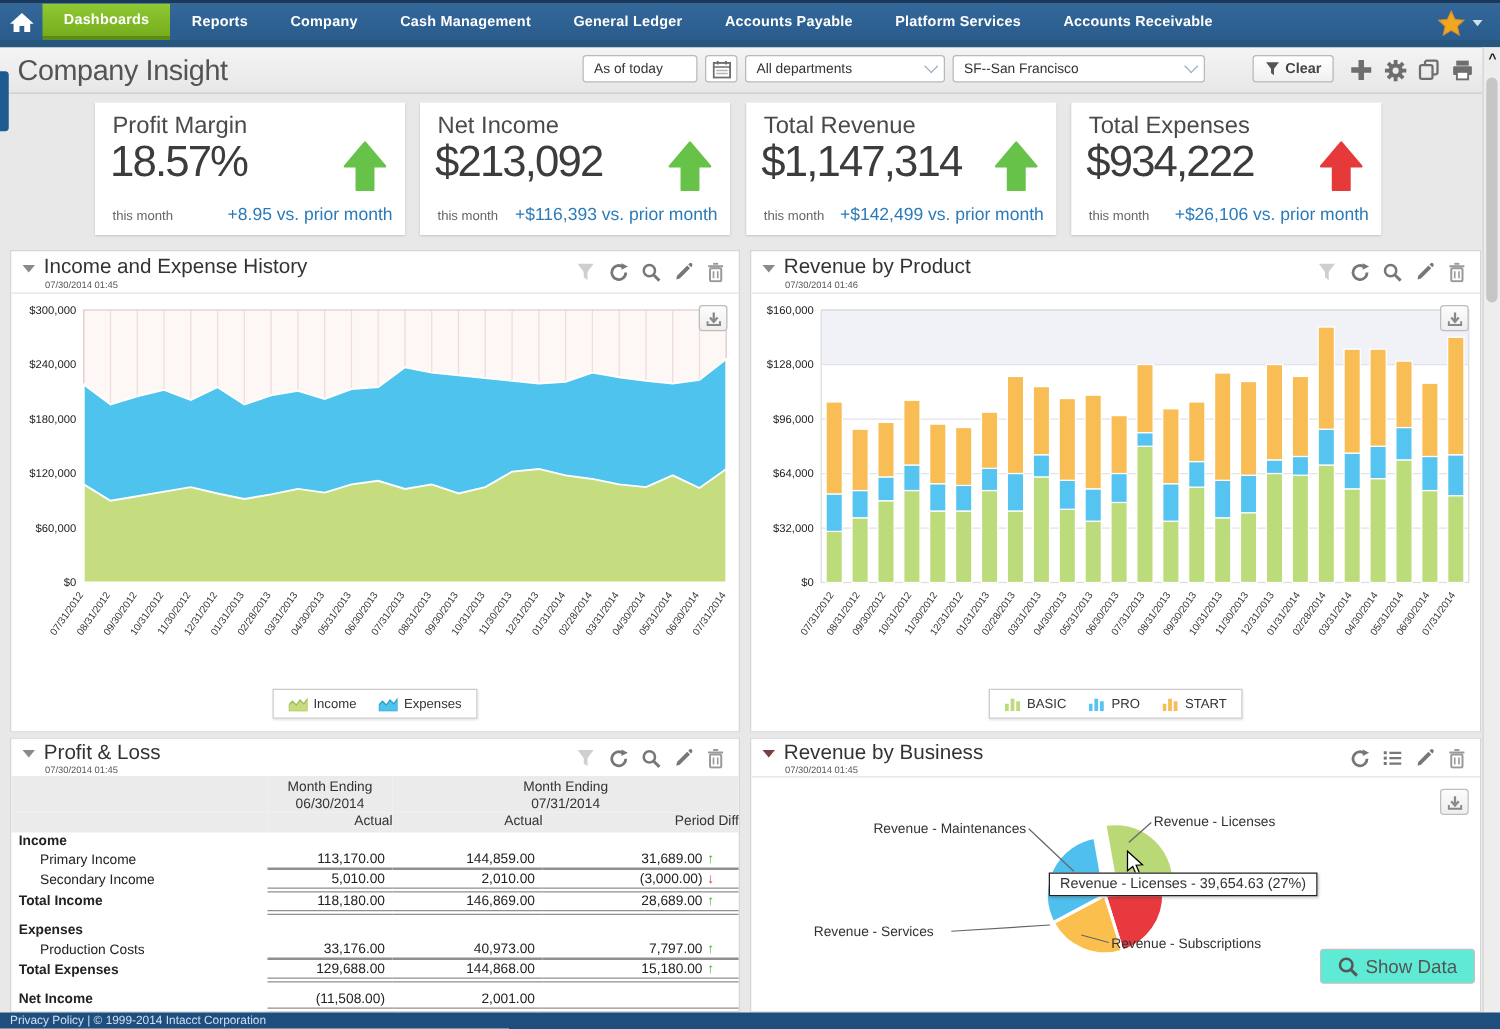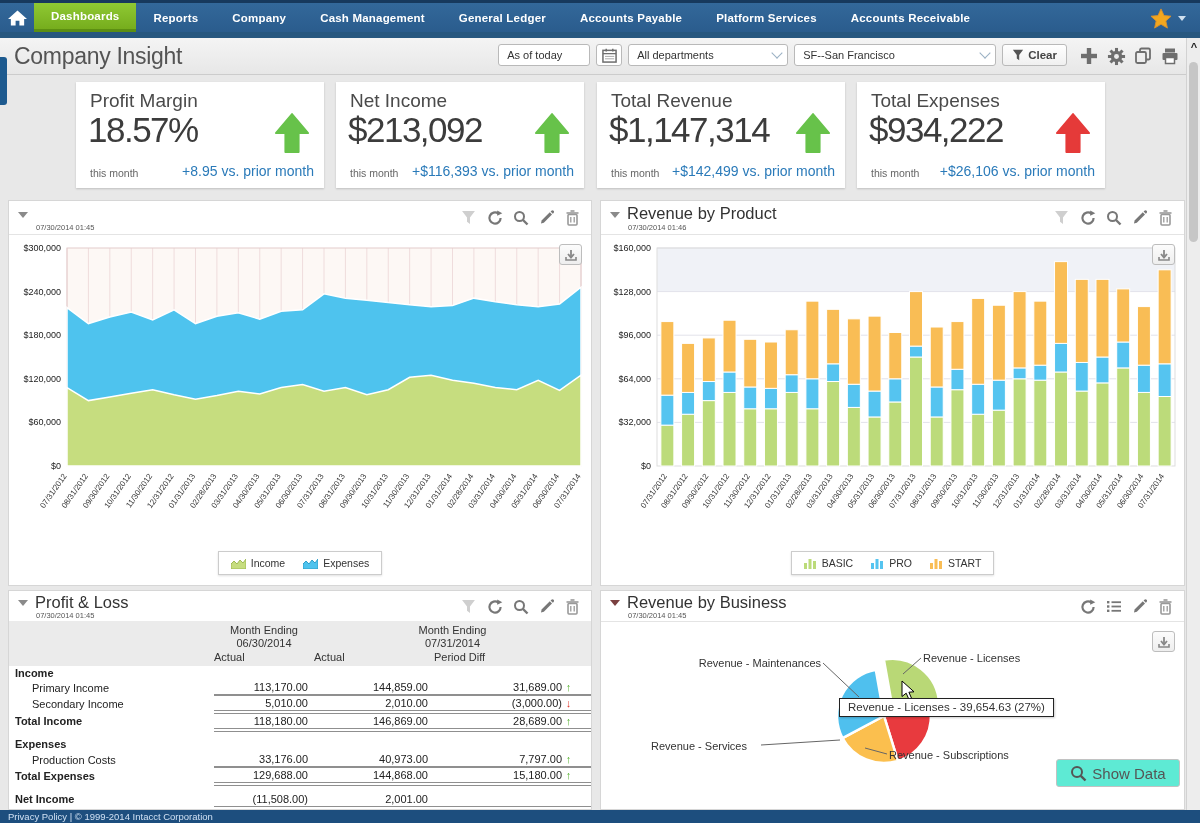"Clear" .btn-clear { margin-left: none -> 32px }
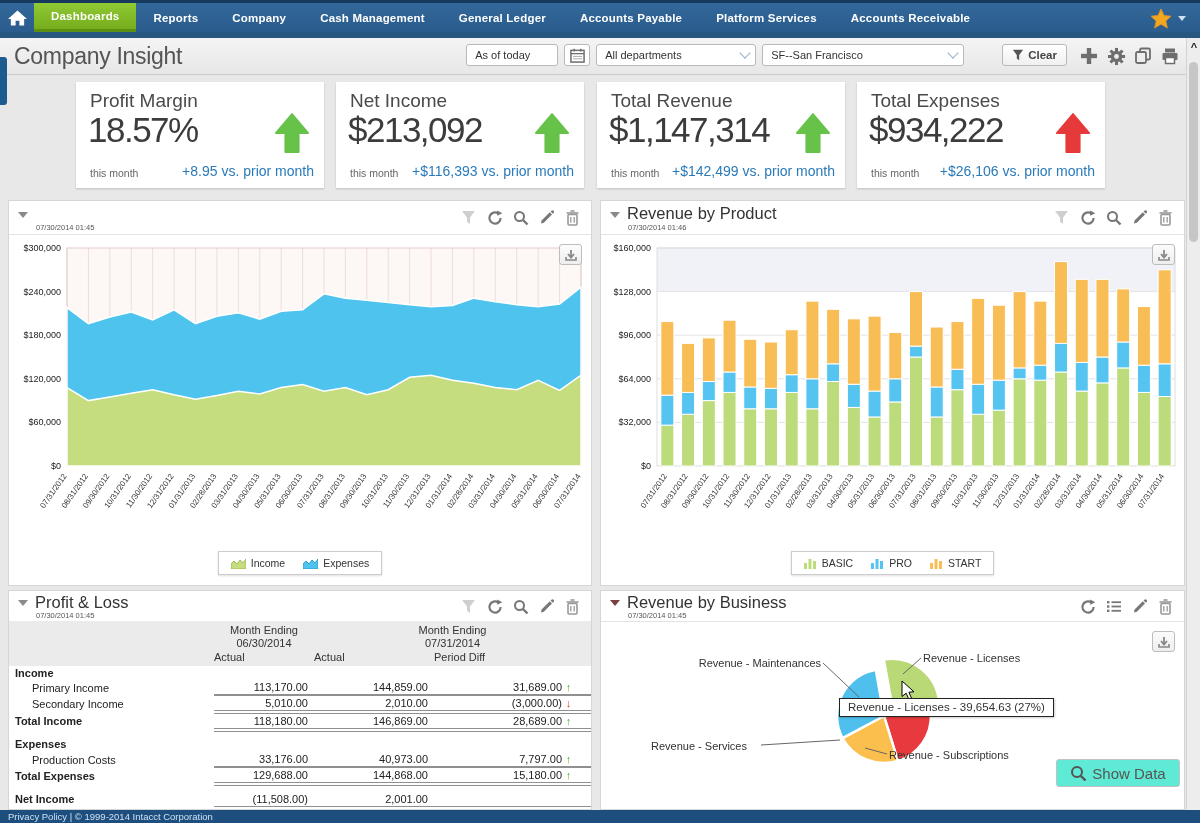"Income and Expense History" div.ptitle { html: none -> <div>Income and Expense History</div> }
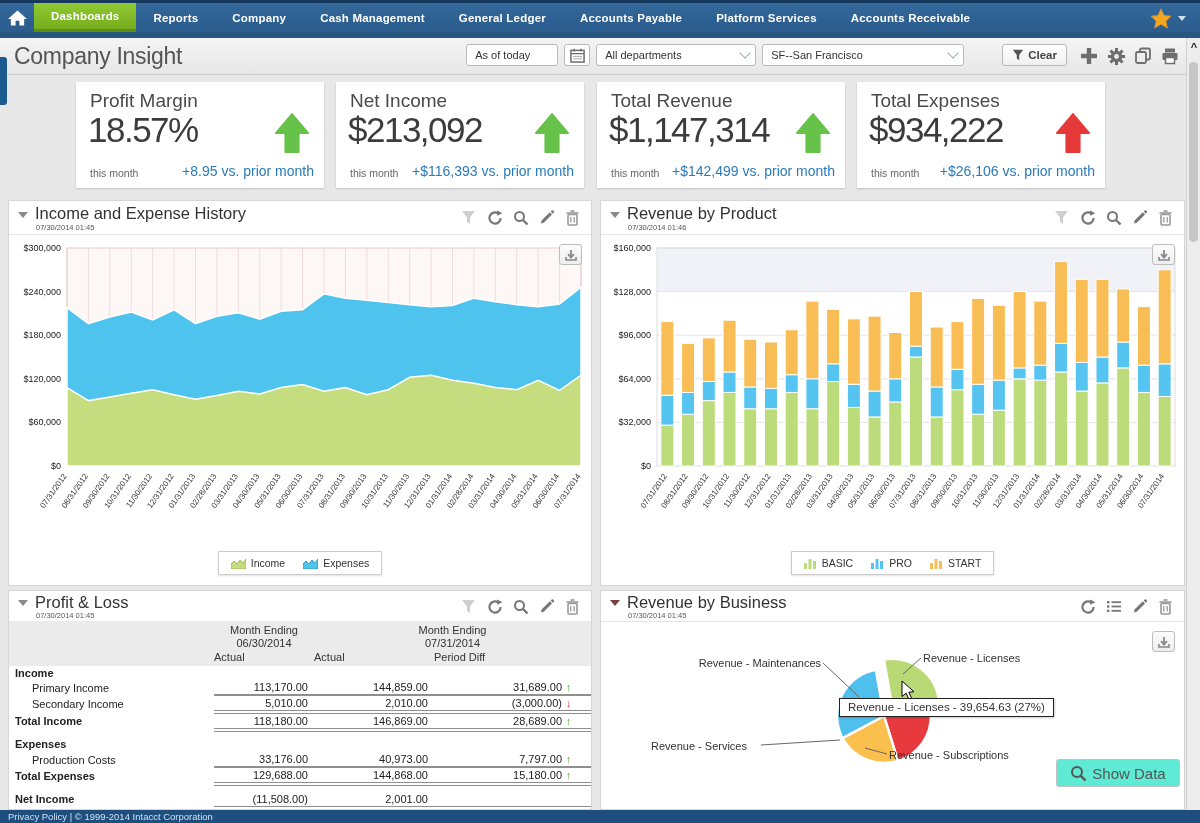"Actual" .sub { text-align: left -> right }
